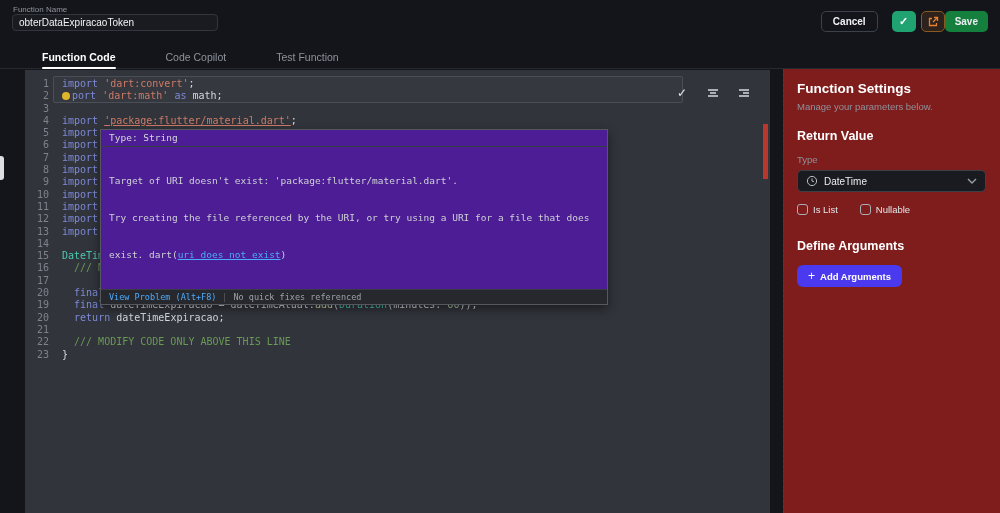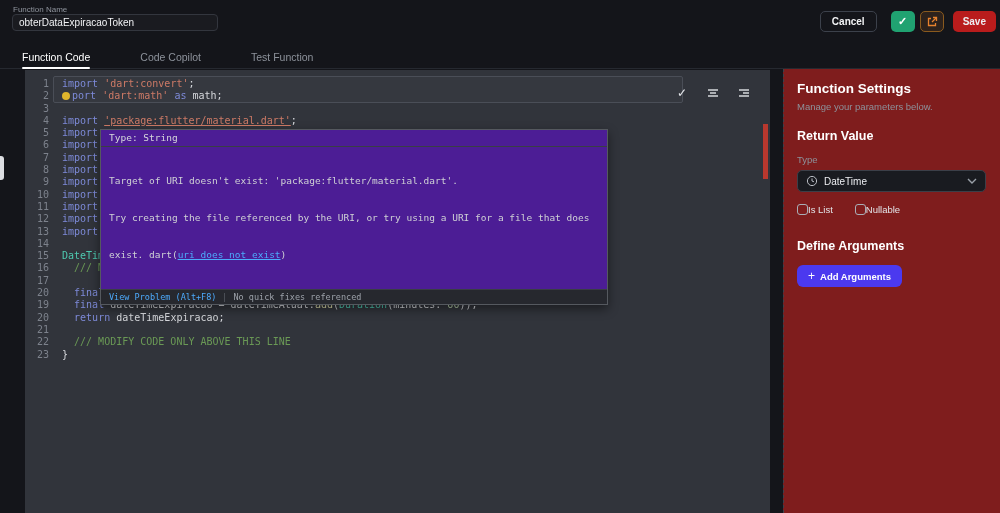"Cancel" .header-actions { right: 4px -> 12px }
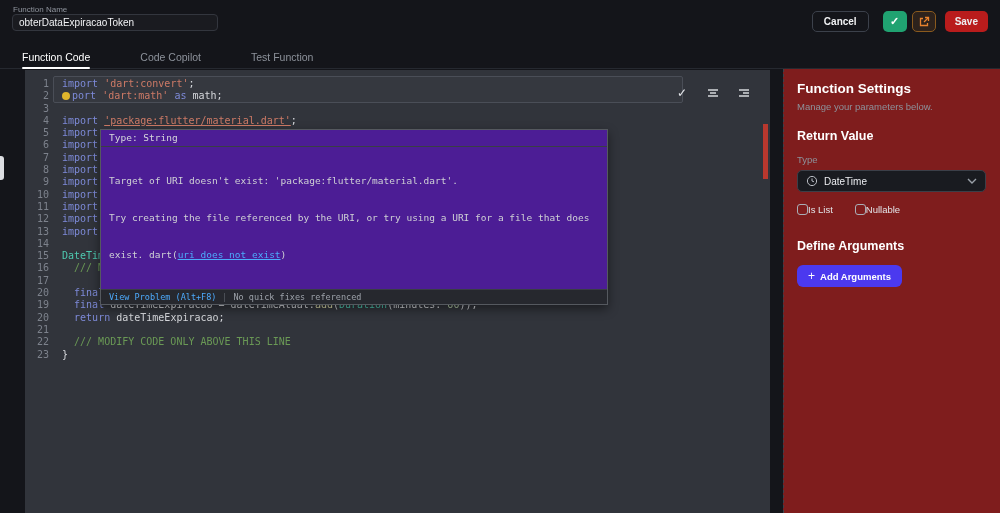"Save" .btn-save { background: #b91c1c -> #15803d; margin-left: 9px -> none }
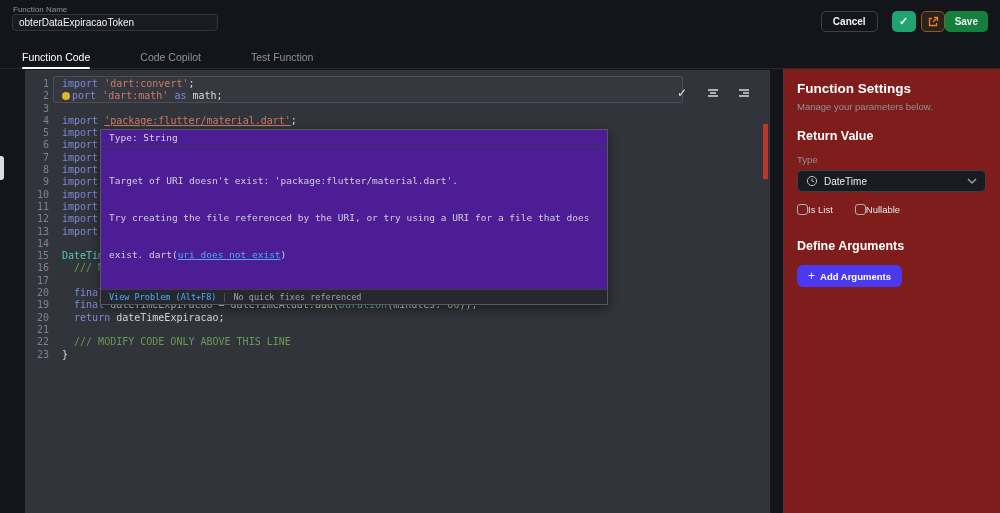"Function Code" .tab.active { font-weight: 400 -> 700; margin-left: none -> 20px }
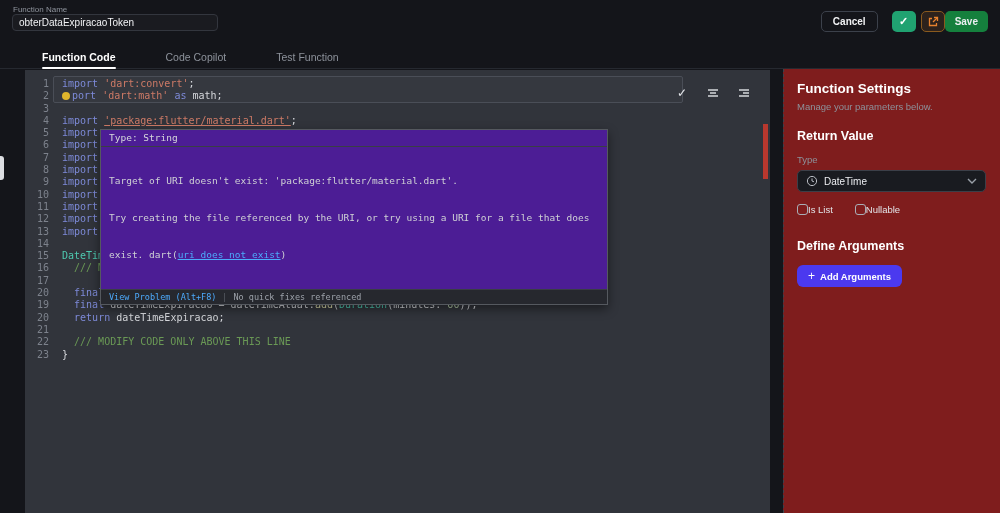"Is List" .cb-item { gap: none -> 5px }
